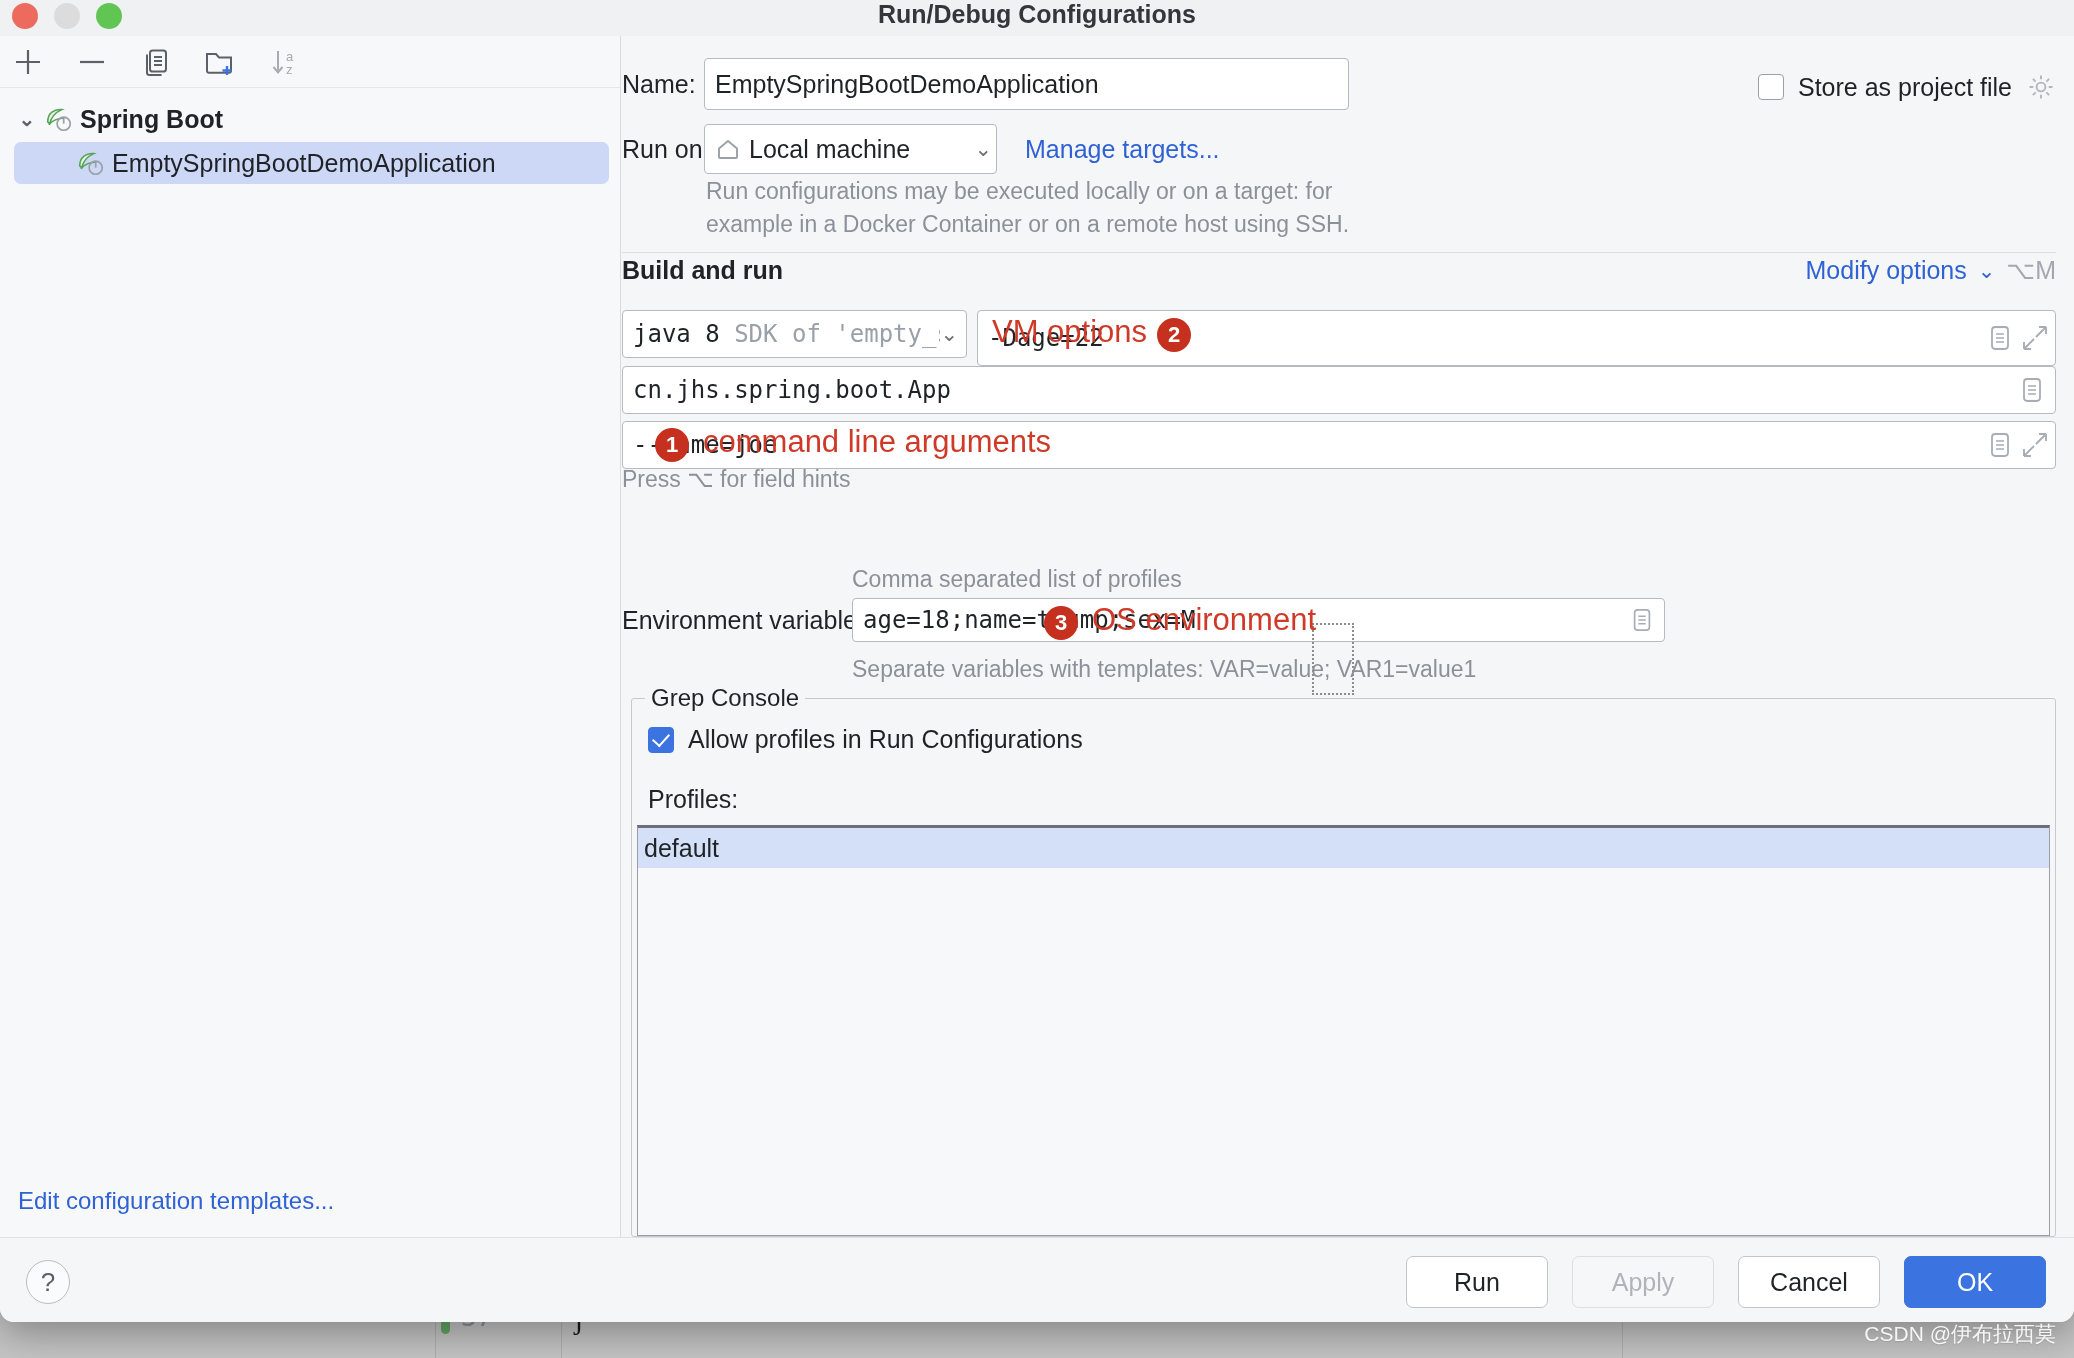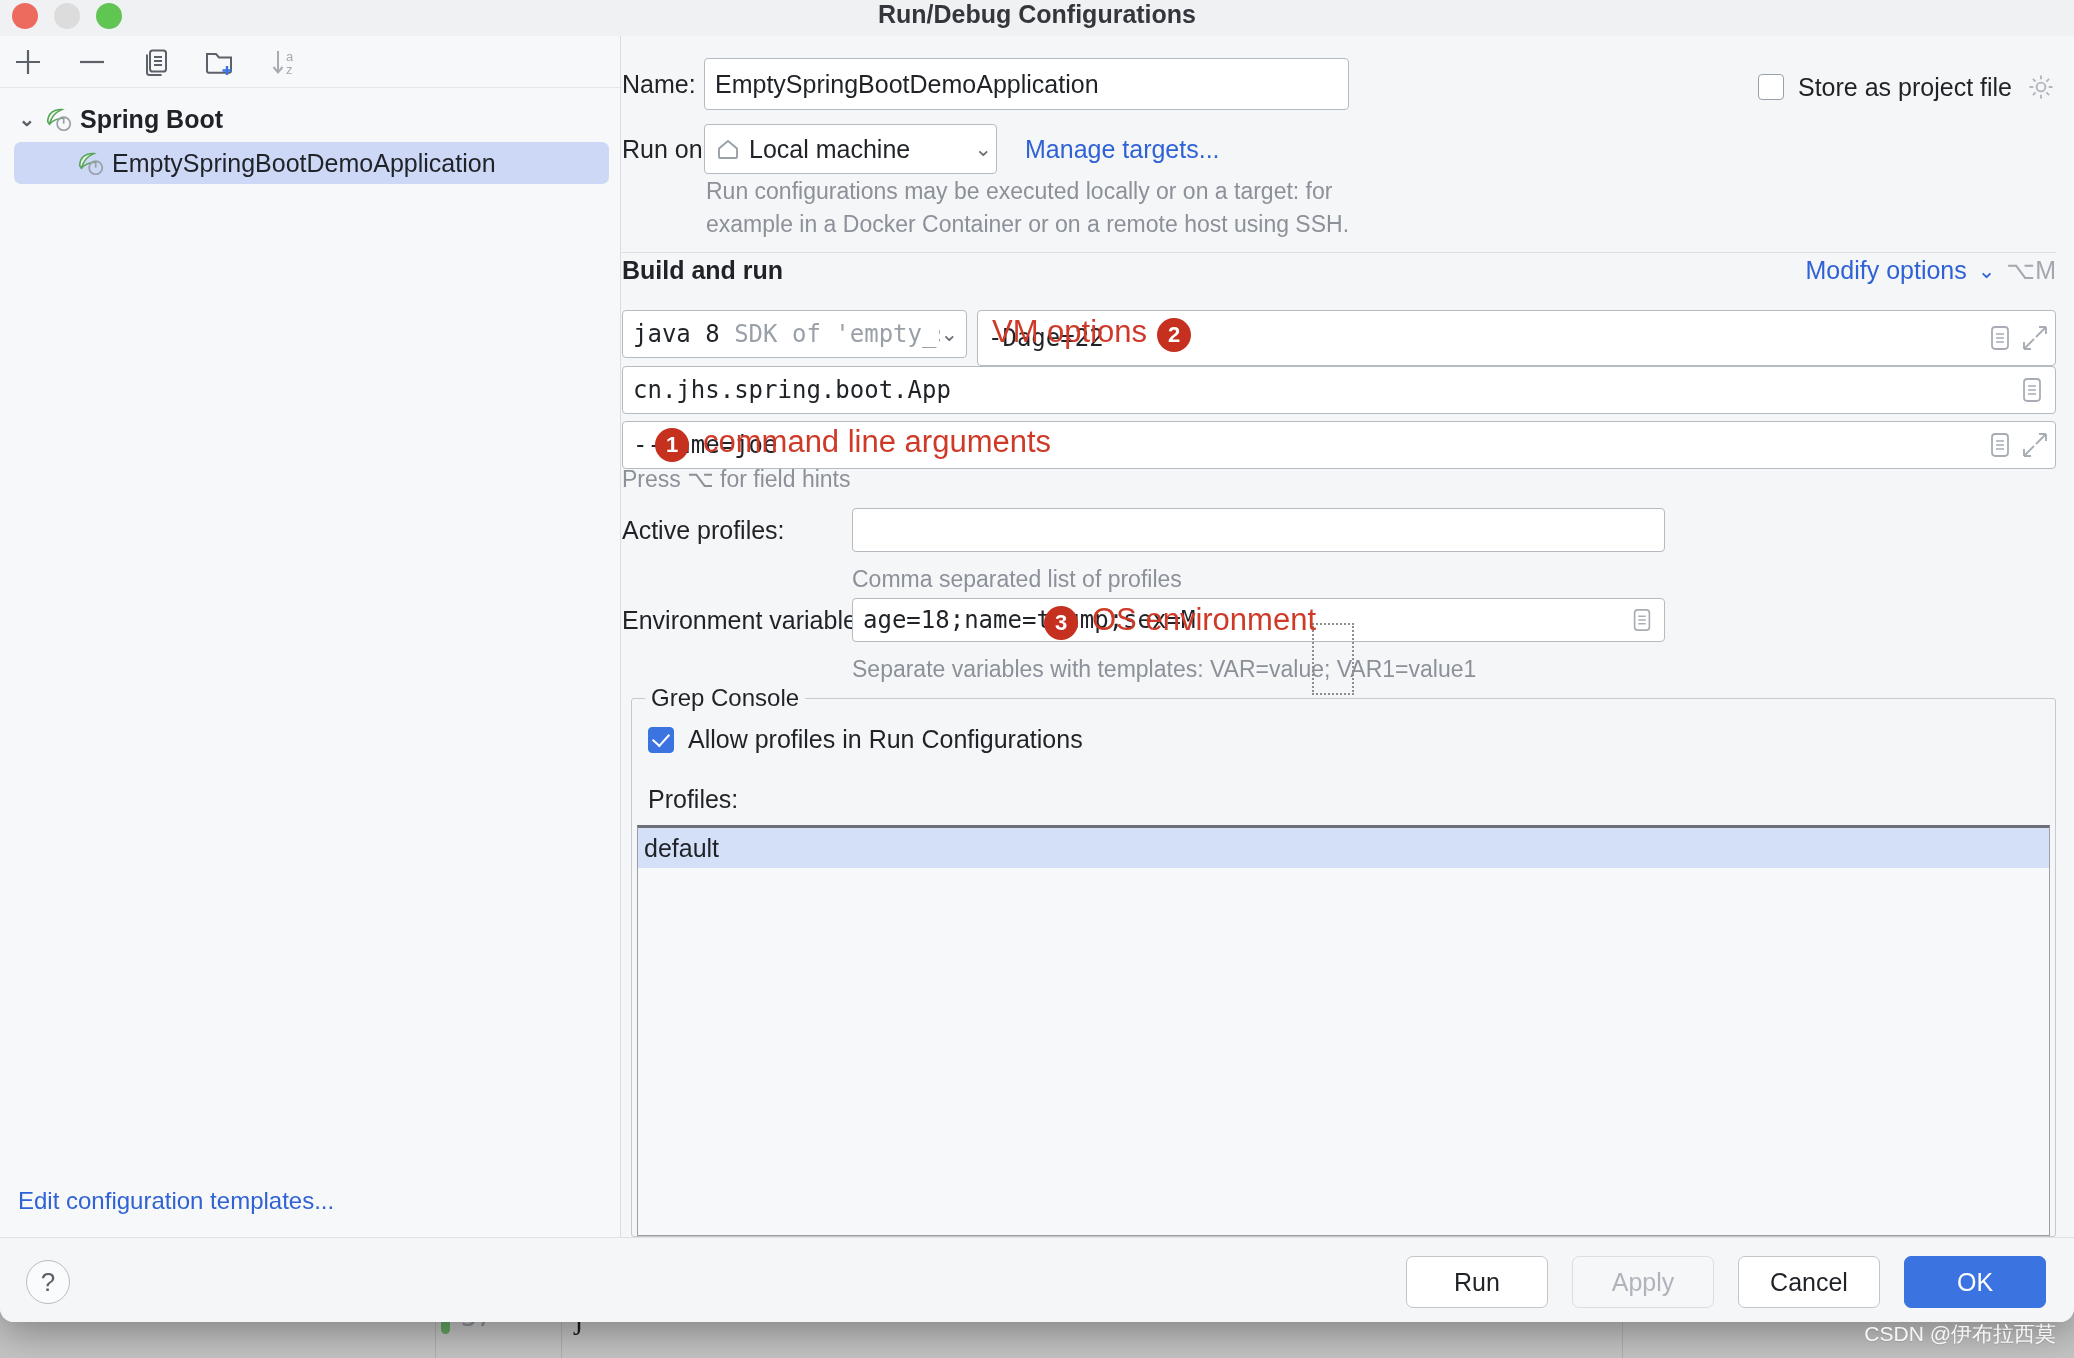"Active profiles:" div.row { html: <div> <span>Active profiles:</span> <div> <span></span> </div> </div> -> none }
